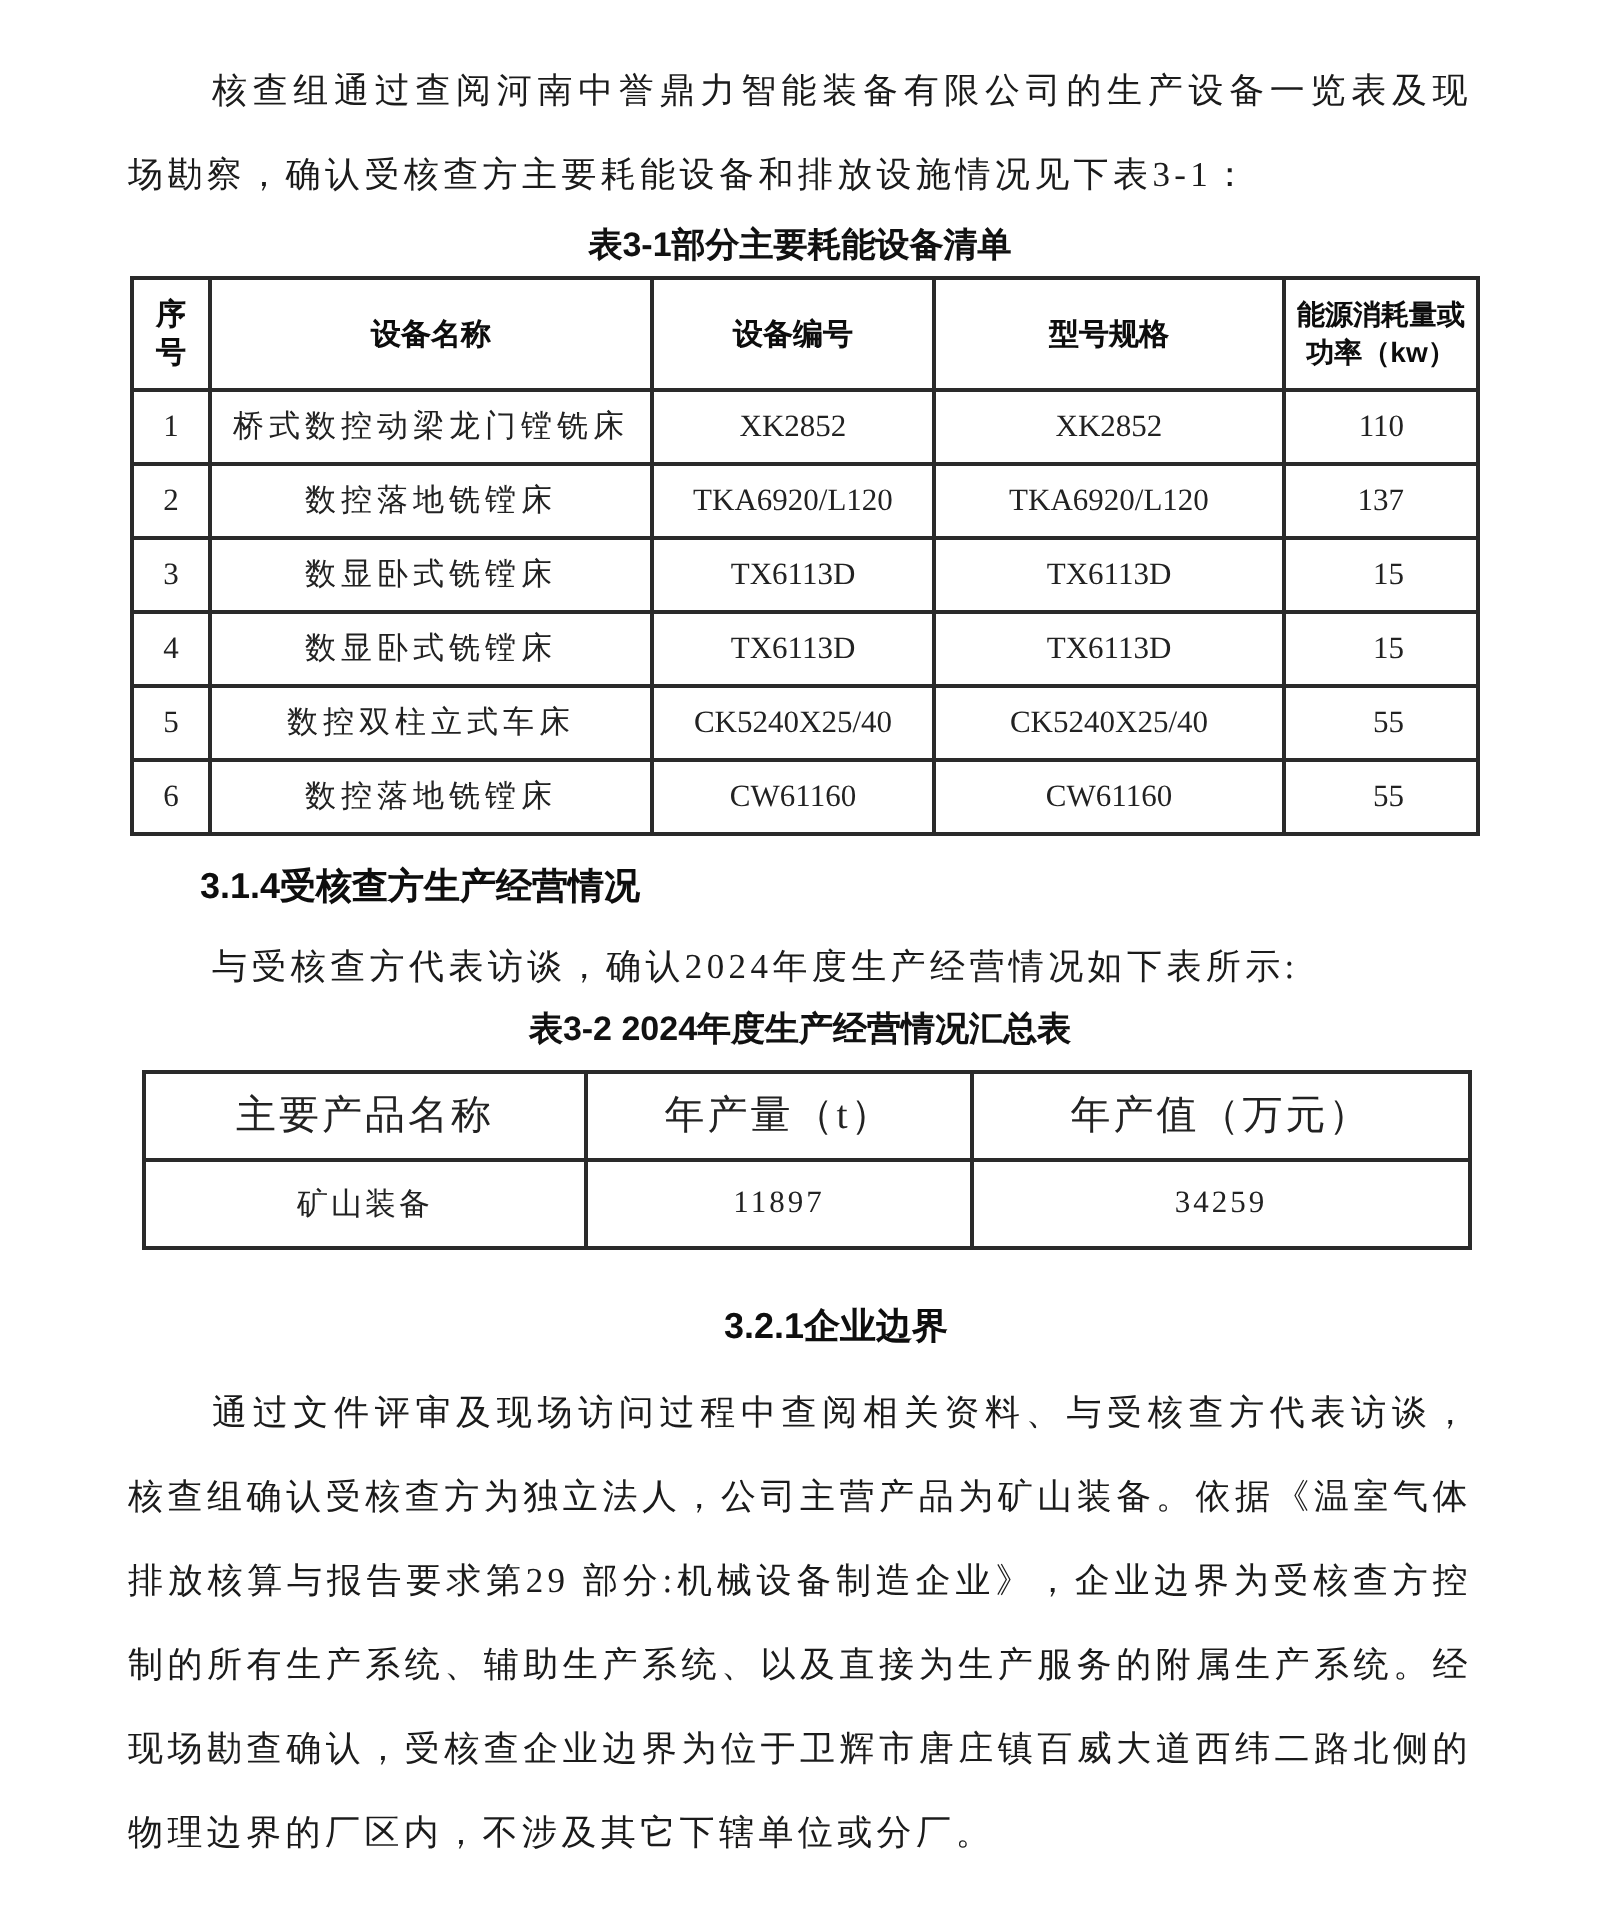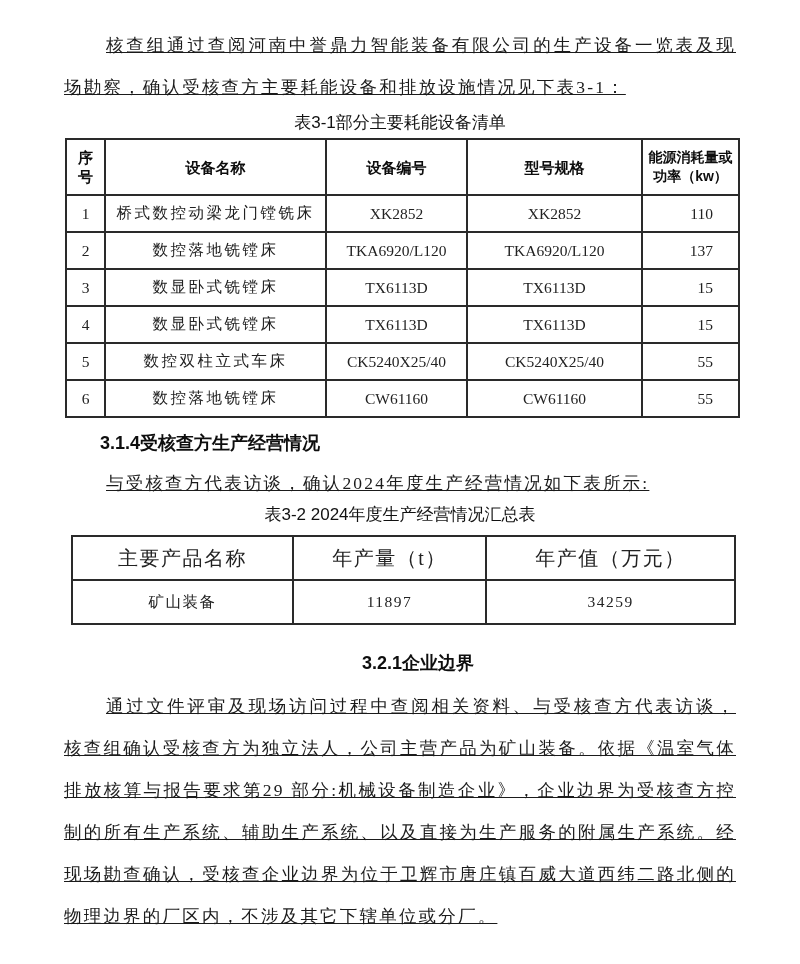"核查组通过查阅河南中誉鼎力智能装备有限公司的生产设备一览表及现场勘察，确认受核查" .indent { text-decoration: underline -> none }
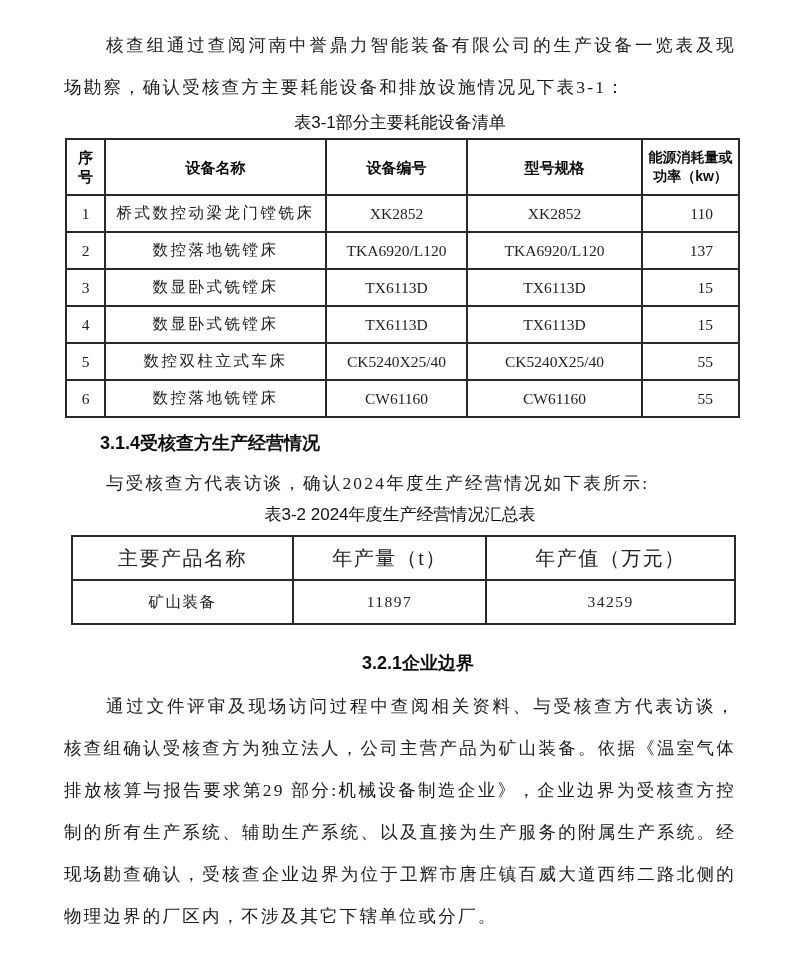"表3-1部分主要耗能设备清单" .tbl-caption { font-weight: normal -> bold }
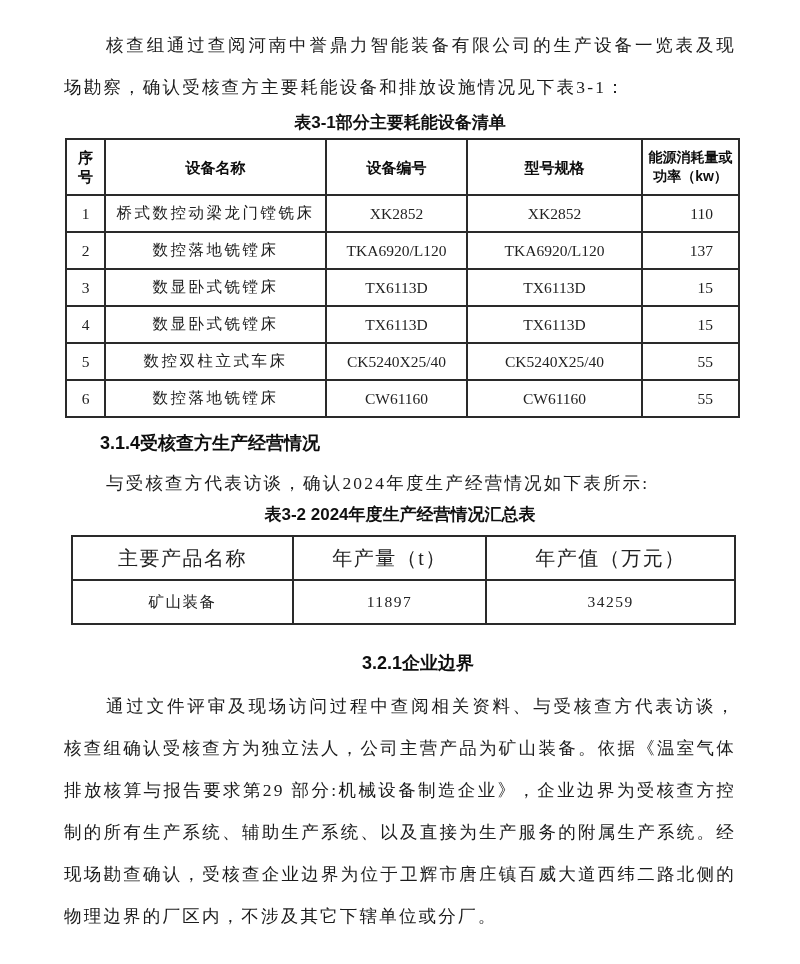"110" .table1 td.cell-energy { padding-right: 25px -> 36px }
